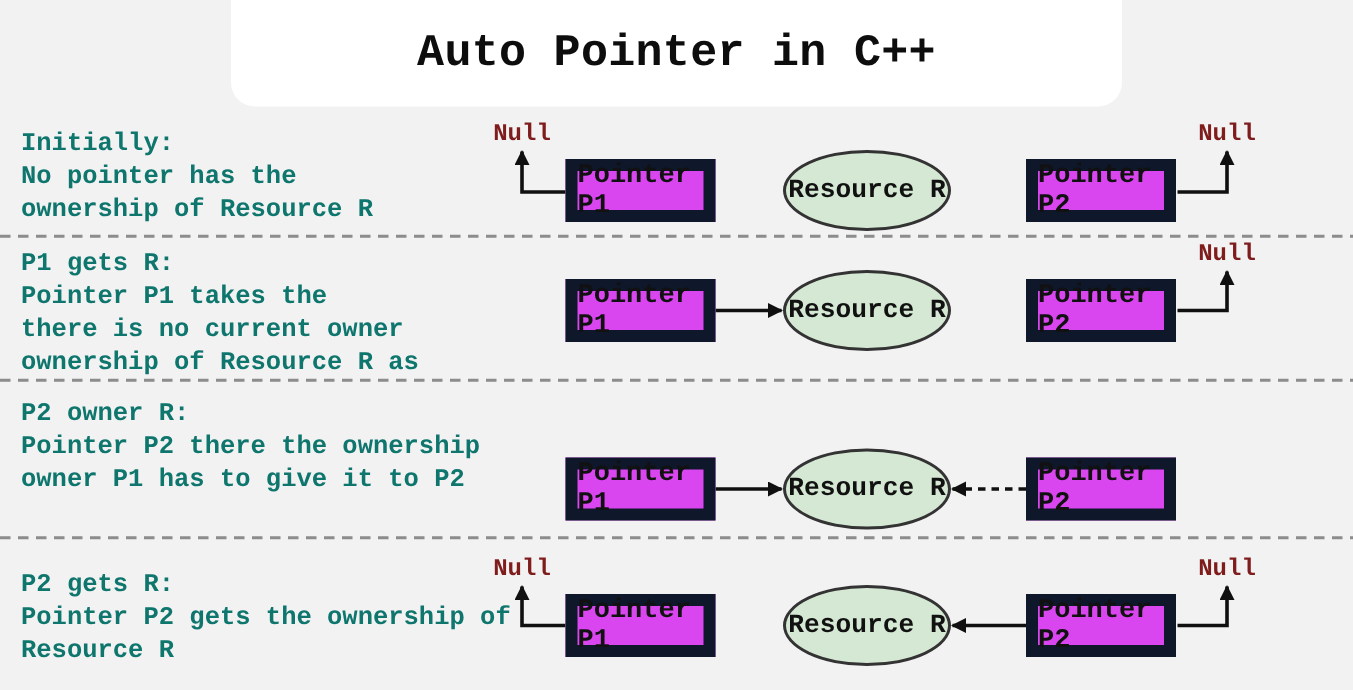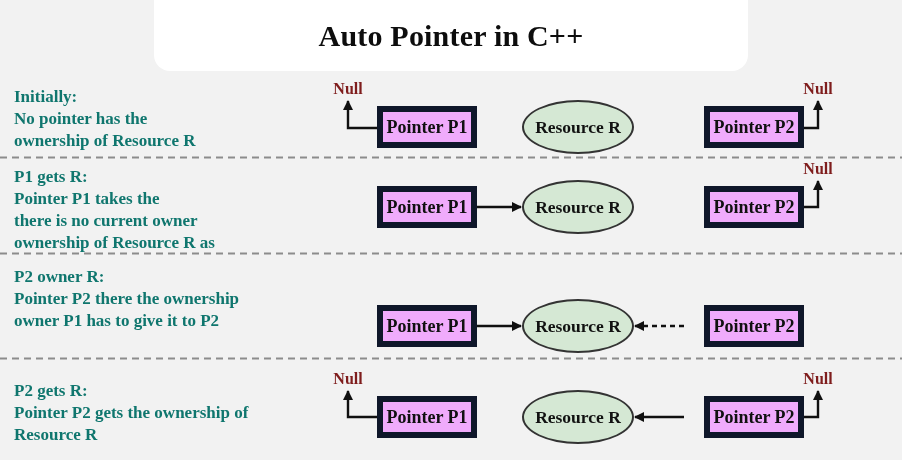"Auto Pointer in C++" #canvas { font-family: Liberation Serif, serif -> Liberation Mono, monospace }
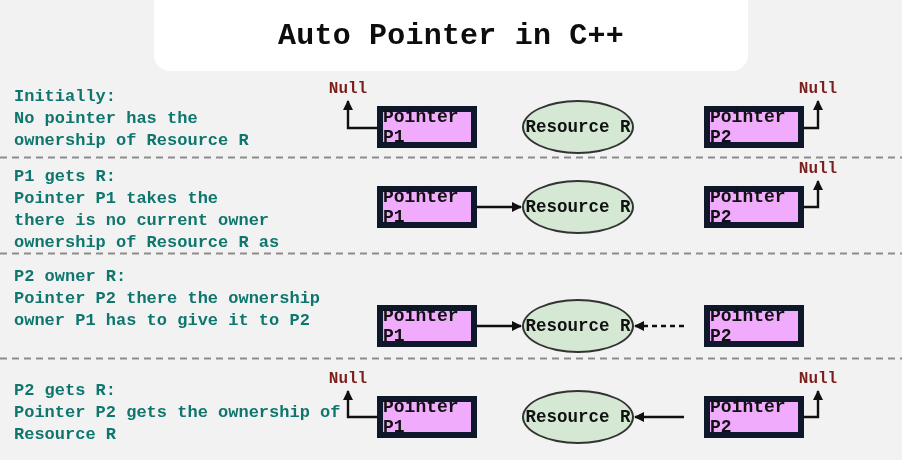"Pointer P1" .nodebox { background: #f0abfc -> #d946ef; border: 6px solid #0f172a -> 8px solid #0f172a }
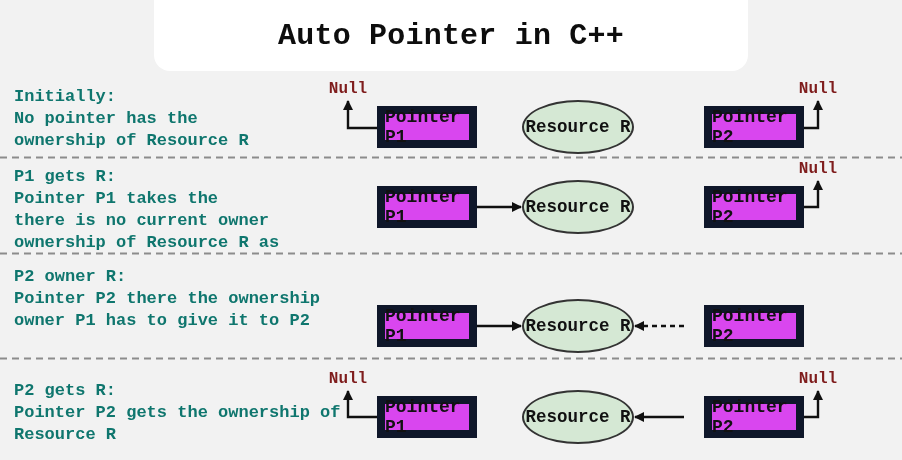"Pointer P2" .x-p2 { margin-left: 20px -> none }
